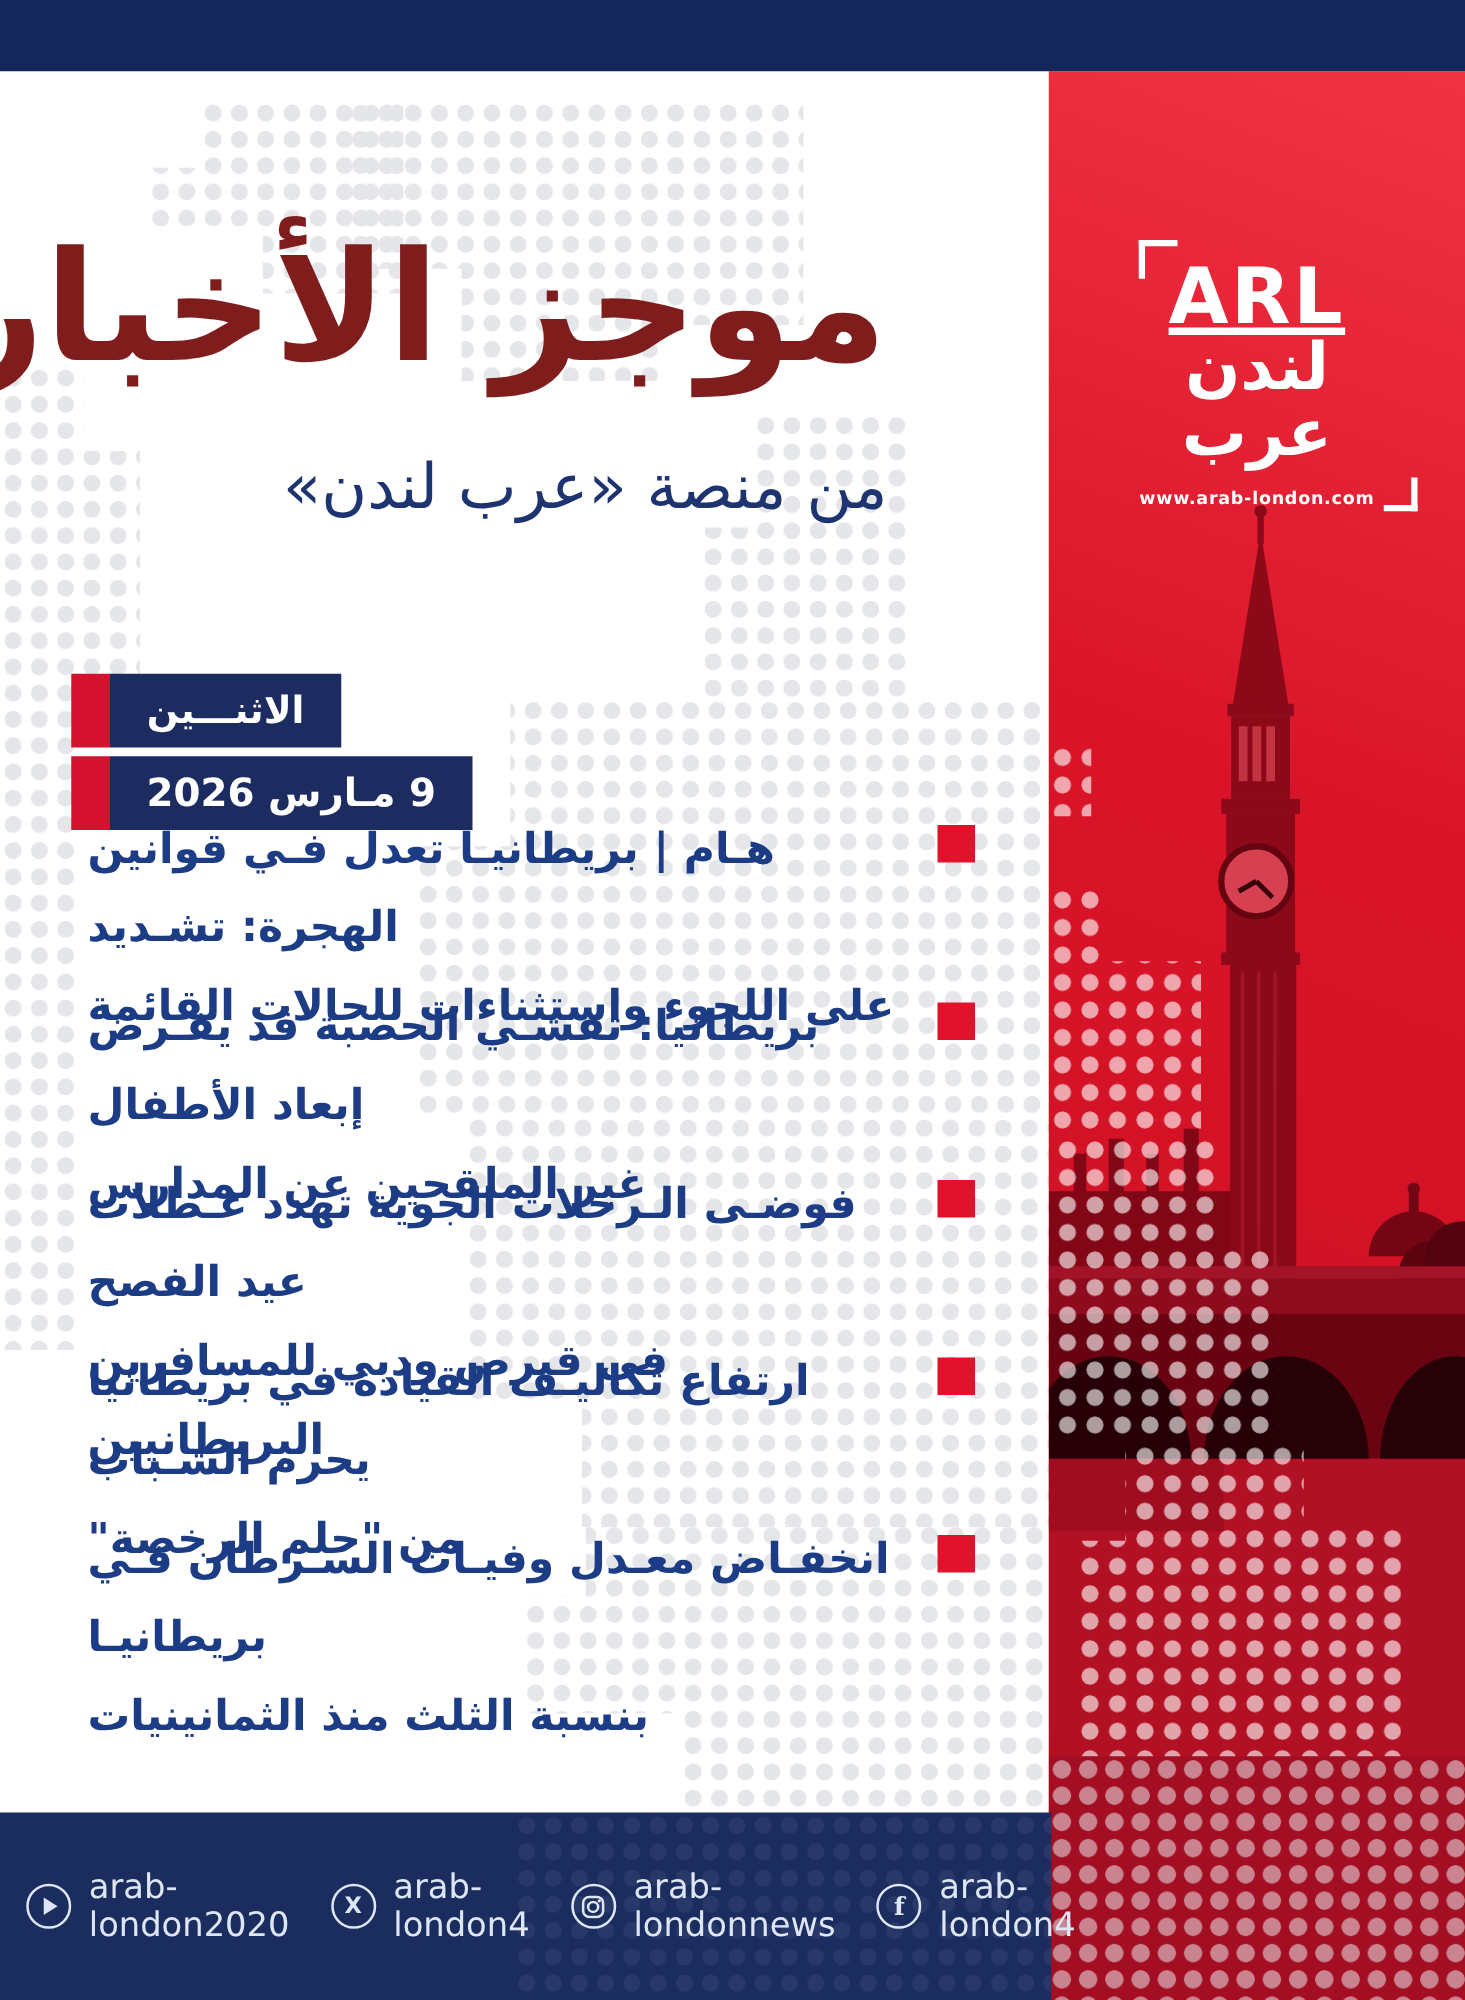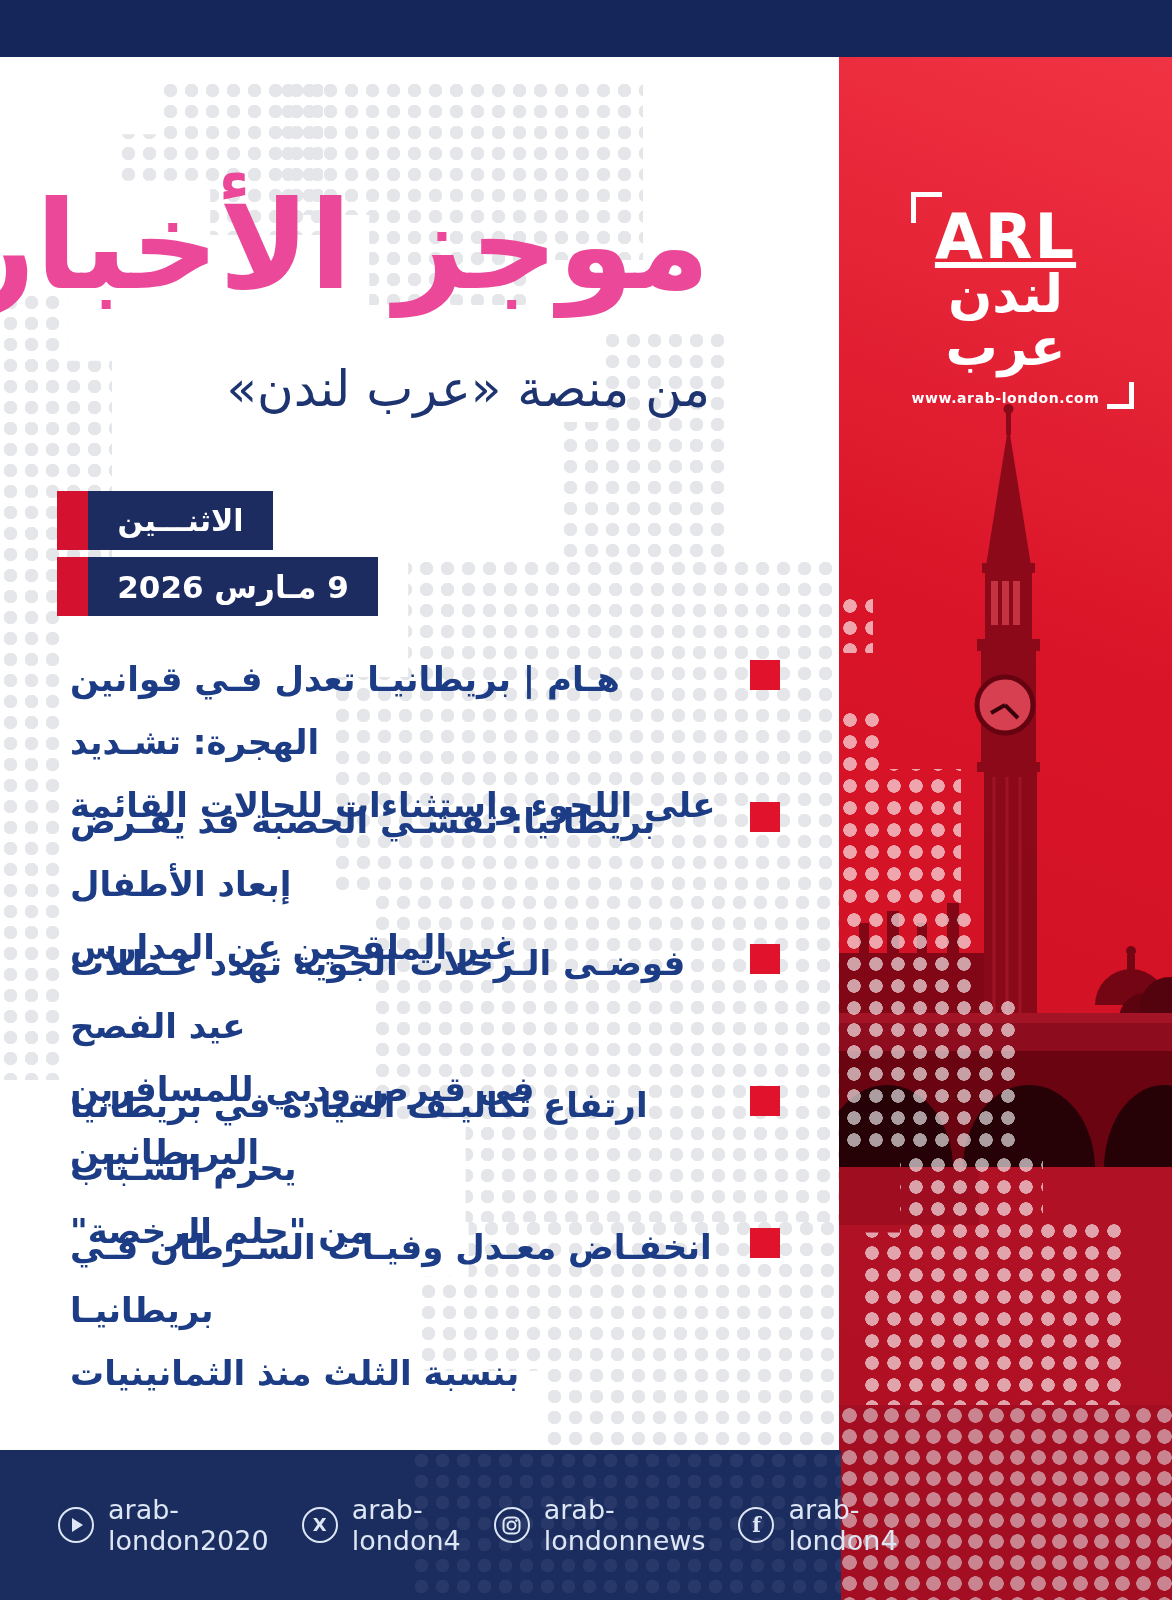"موجز الأخبار" .title { color: #ec4899 -> #7f1d1d }
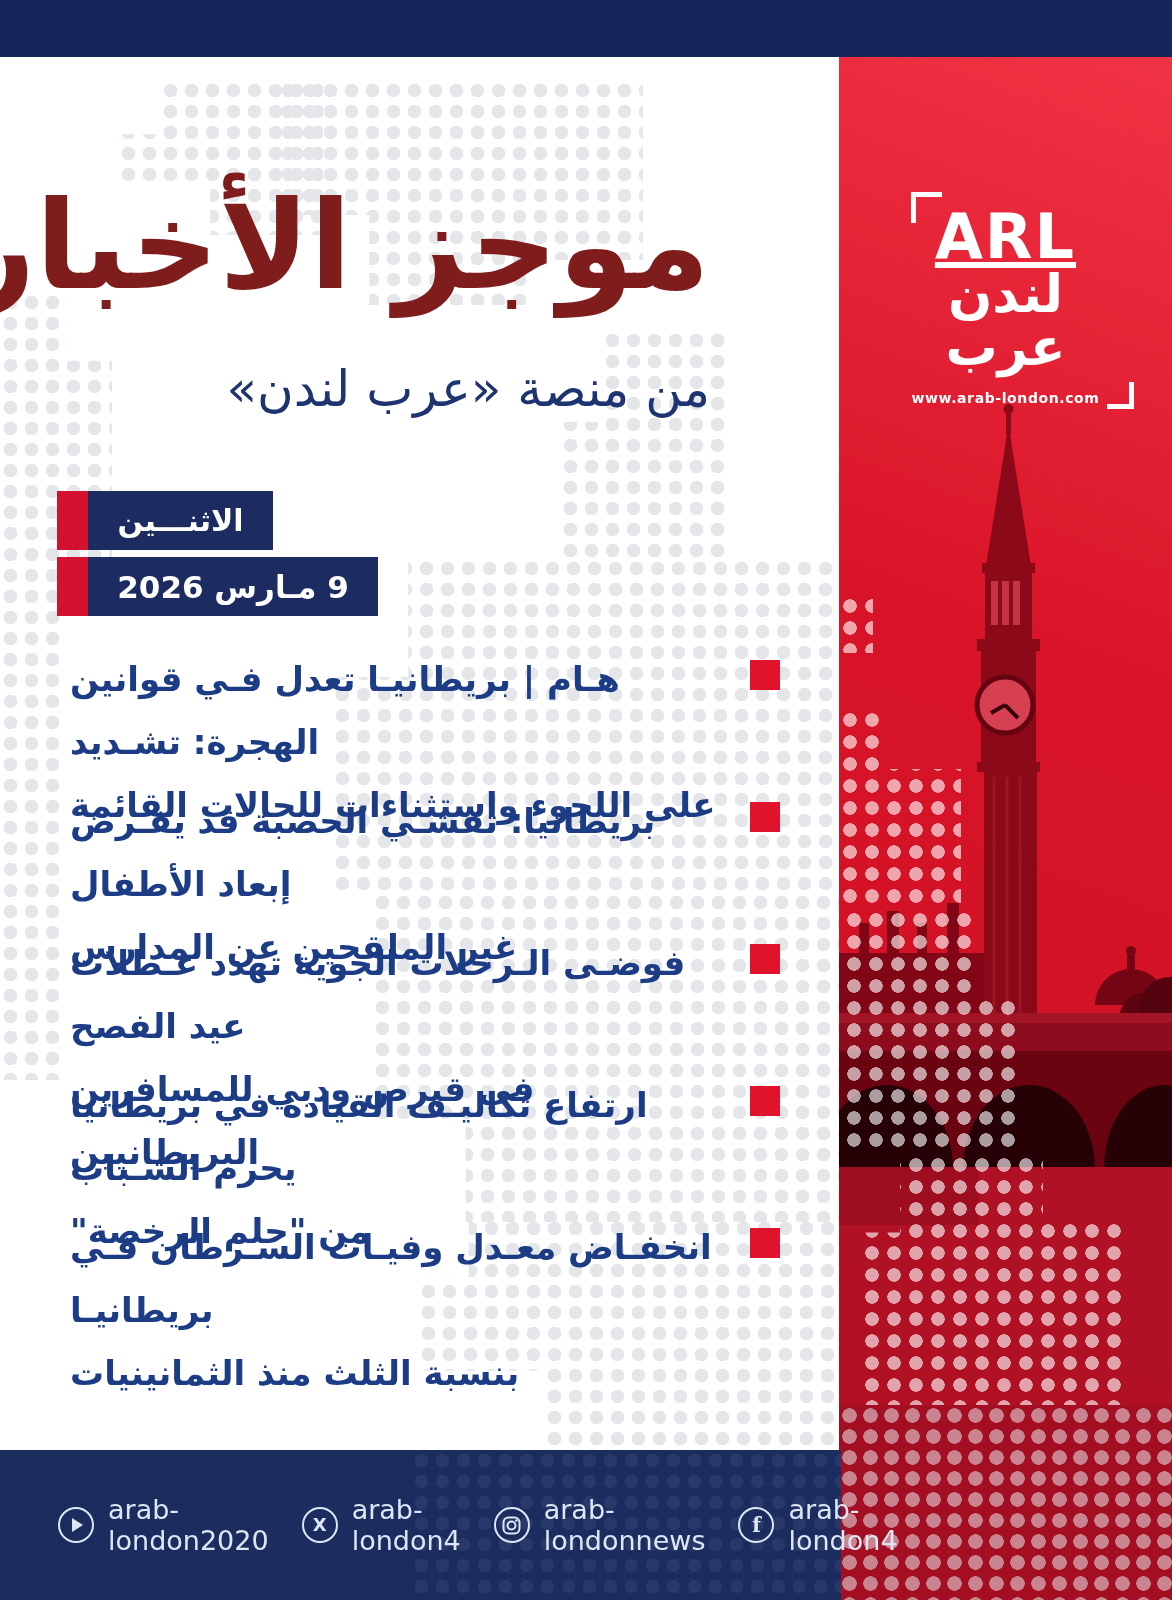"الاثنـــين" .badge { margin-top: none -> 48px }
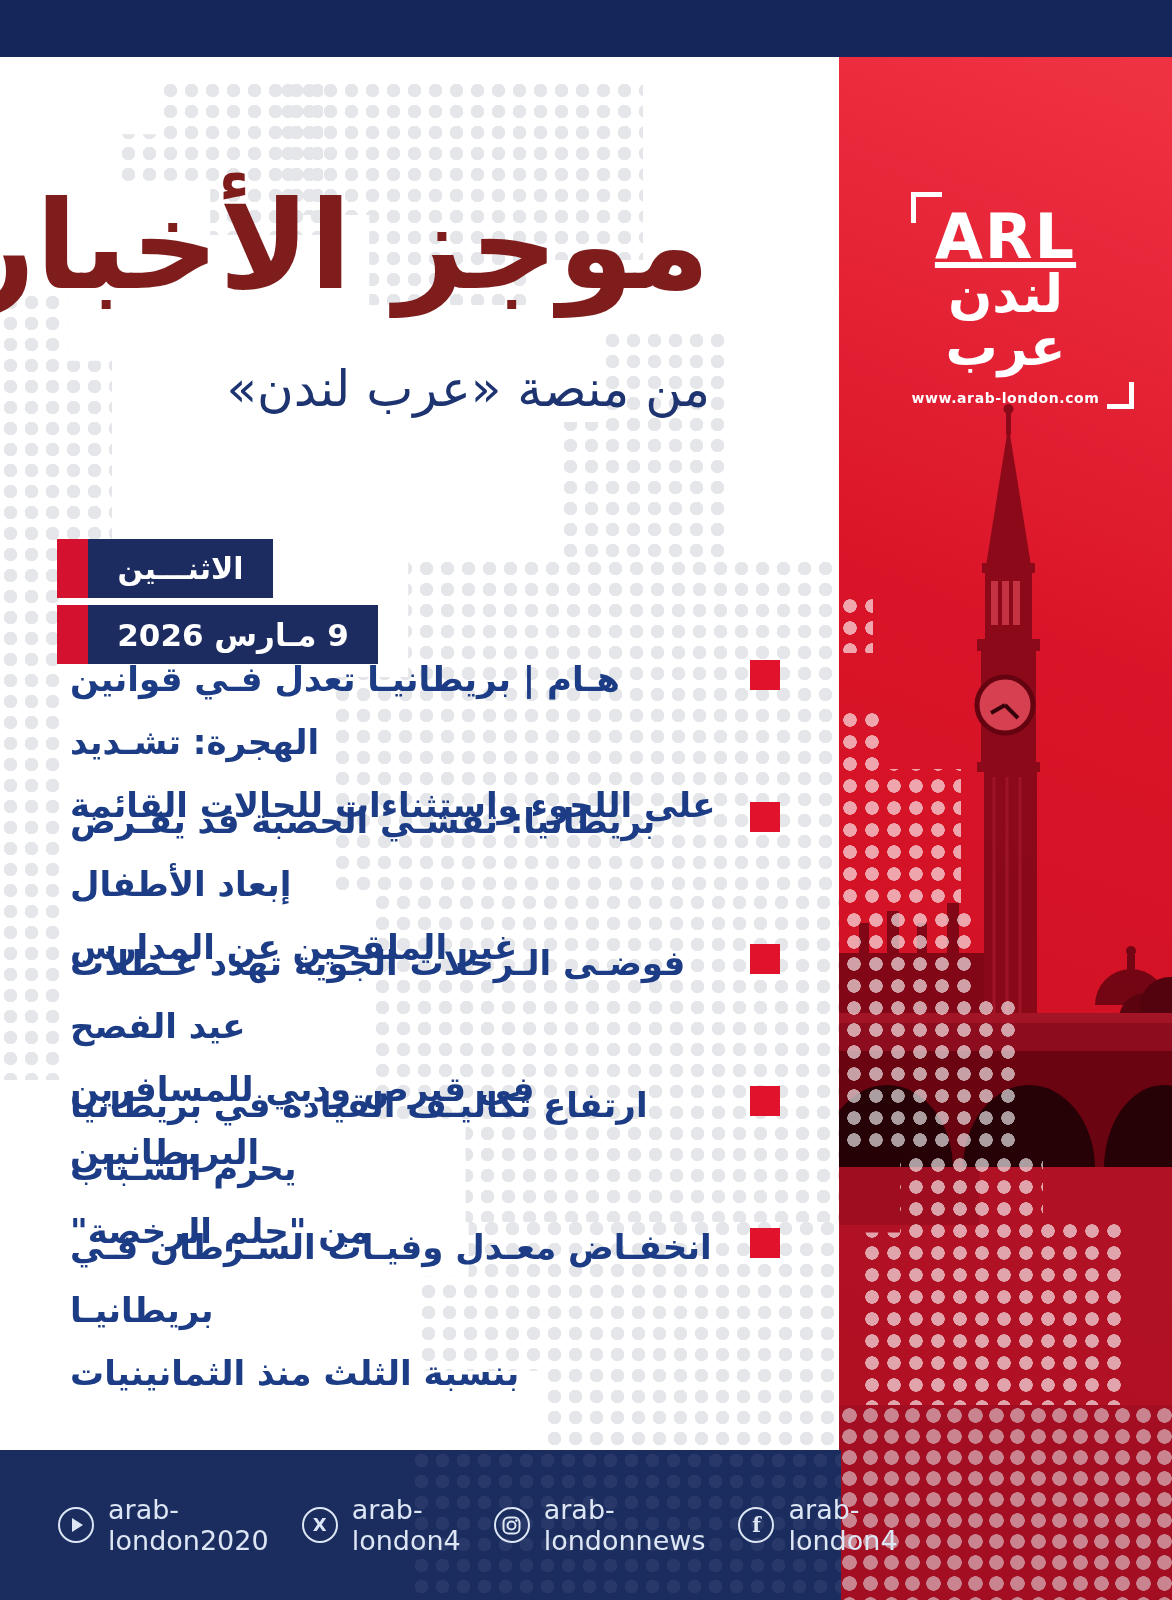"arab-london2020" .footer { padding-left: 58px -> 21px }
